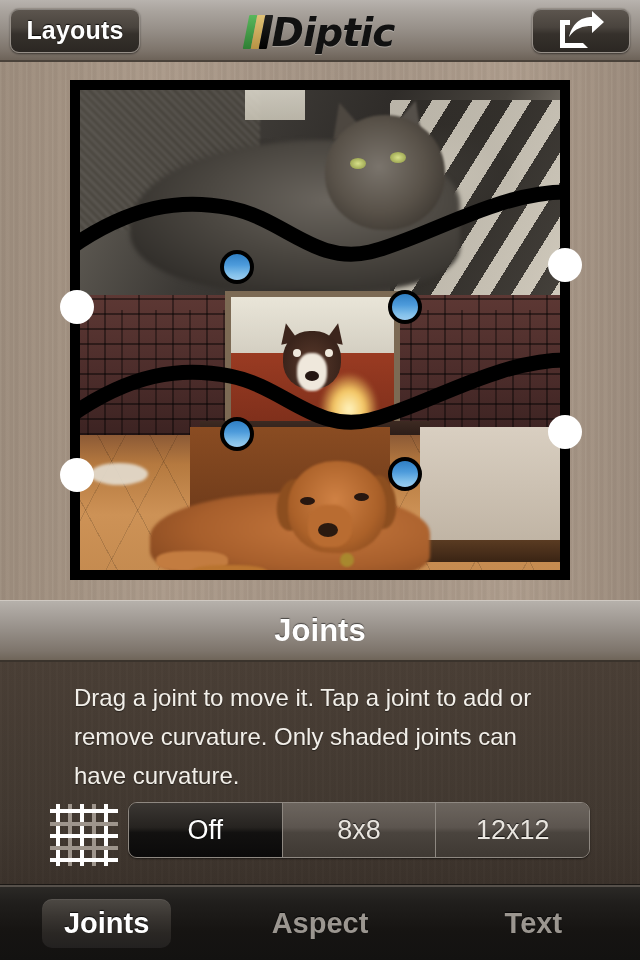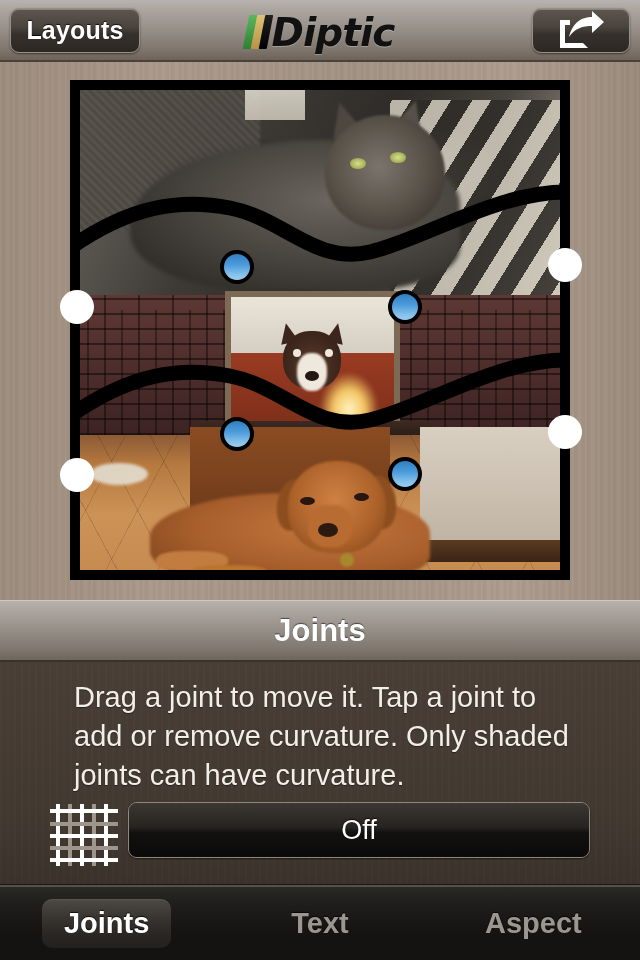"Drag a joint to move" .instructions { font-size: 29px -> 24px }
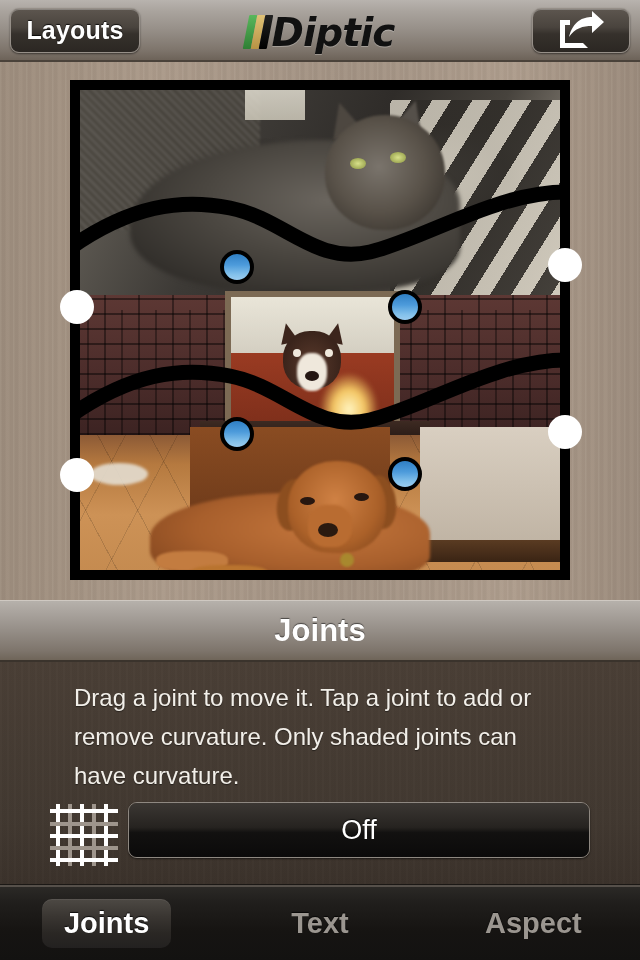"8x8" div.seg { html: none -> <div>8x8</div> }
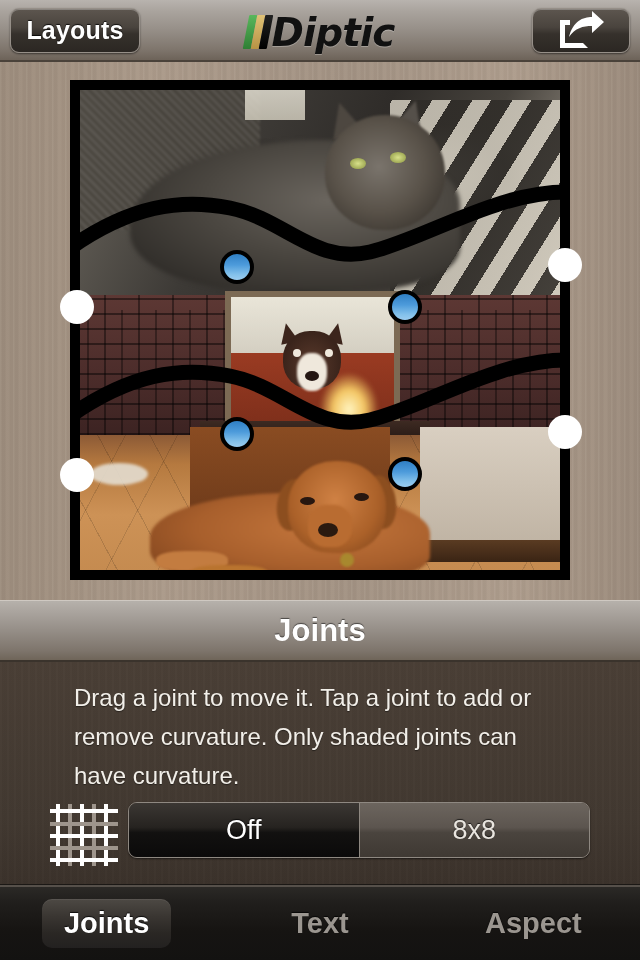"12x12" div.seg { html: none -> <div>12x12</div> }
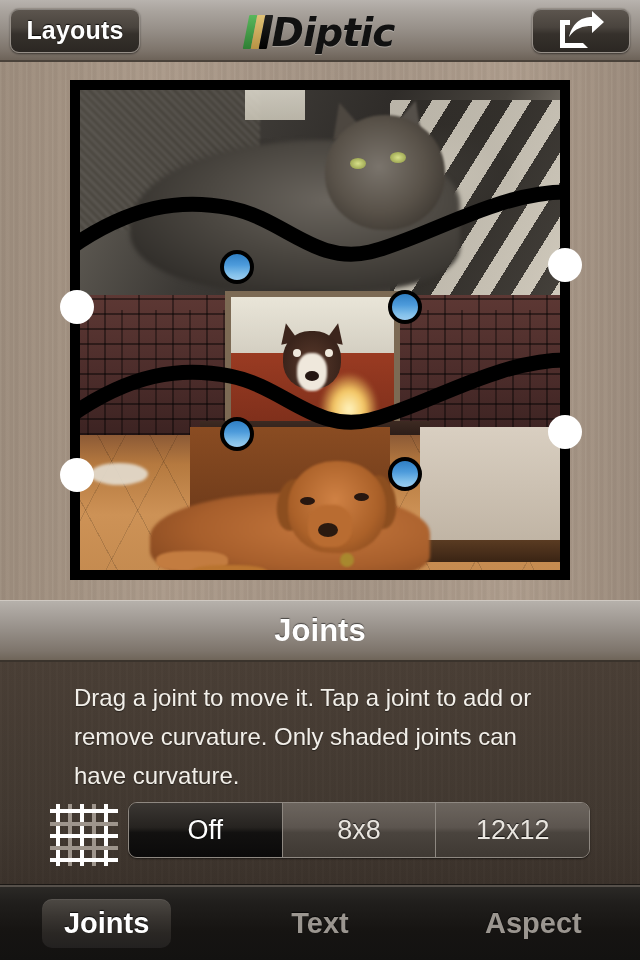"Text" div.tab { order: before "Aspect" -> after "Aspect" }
